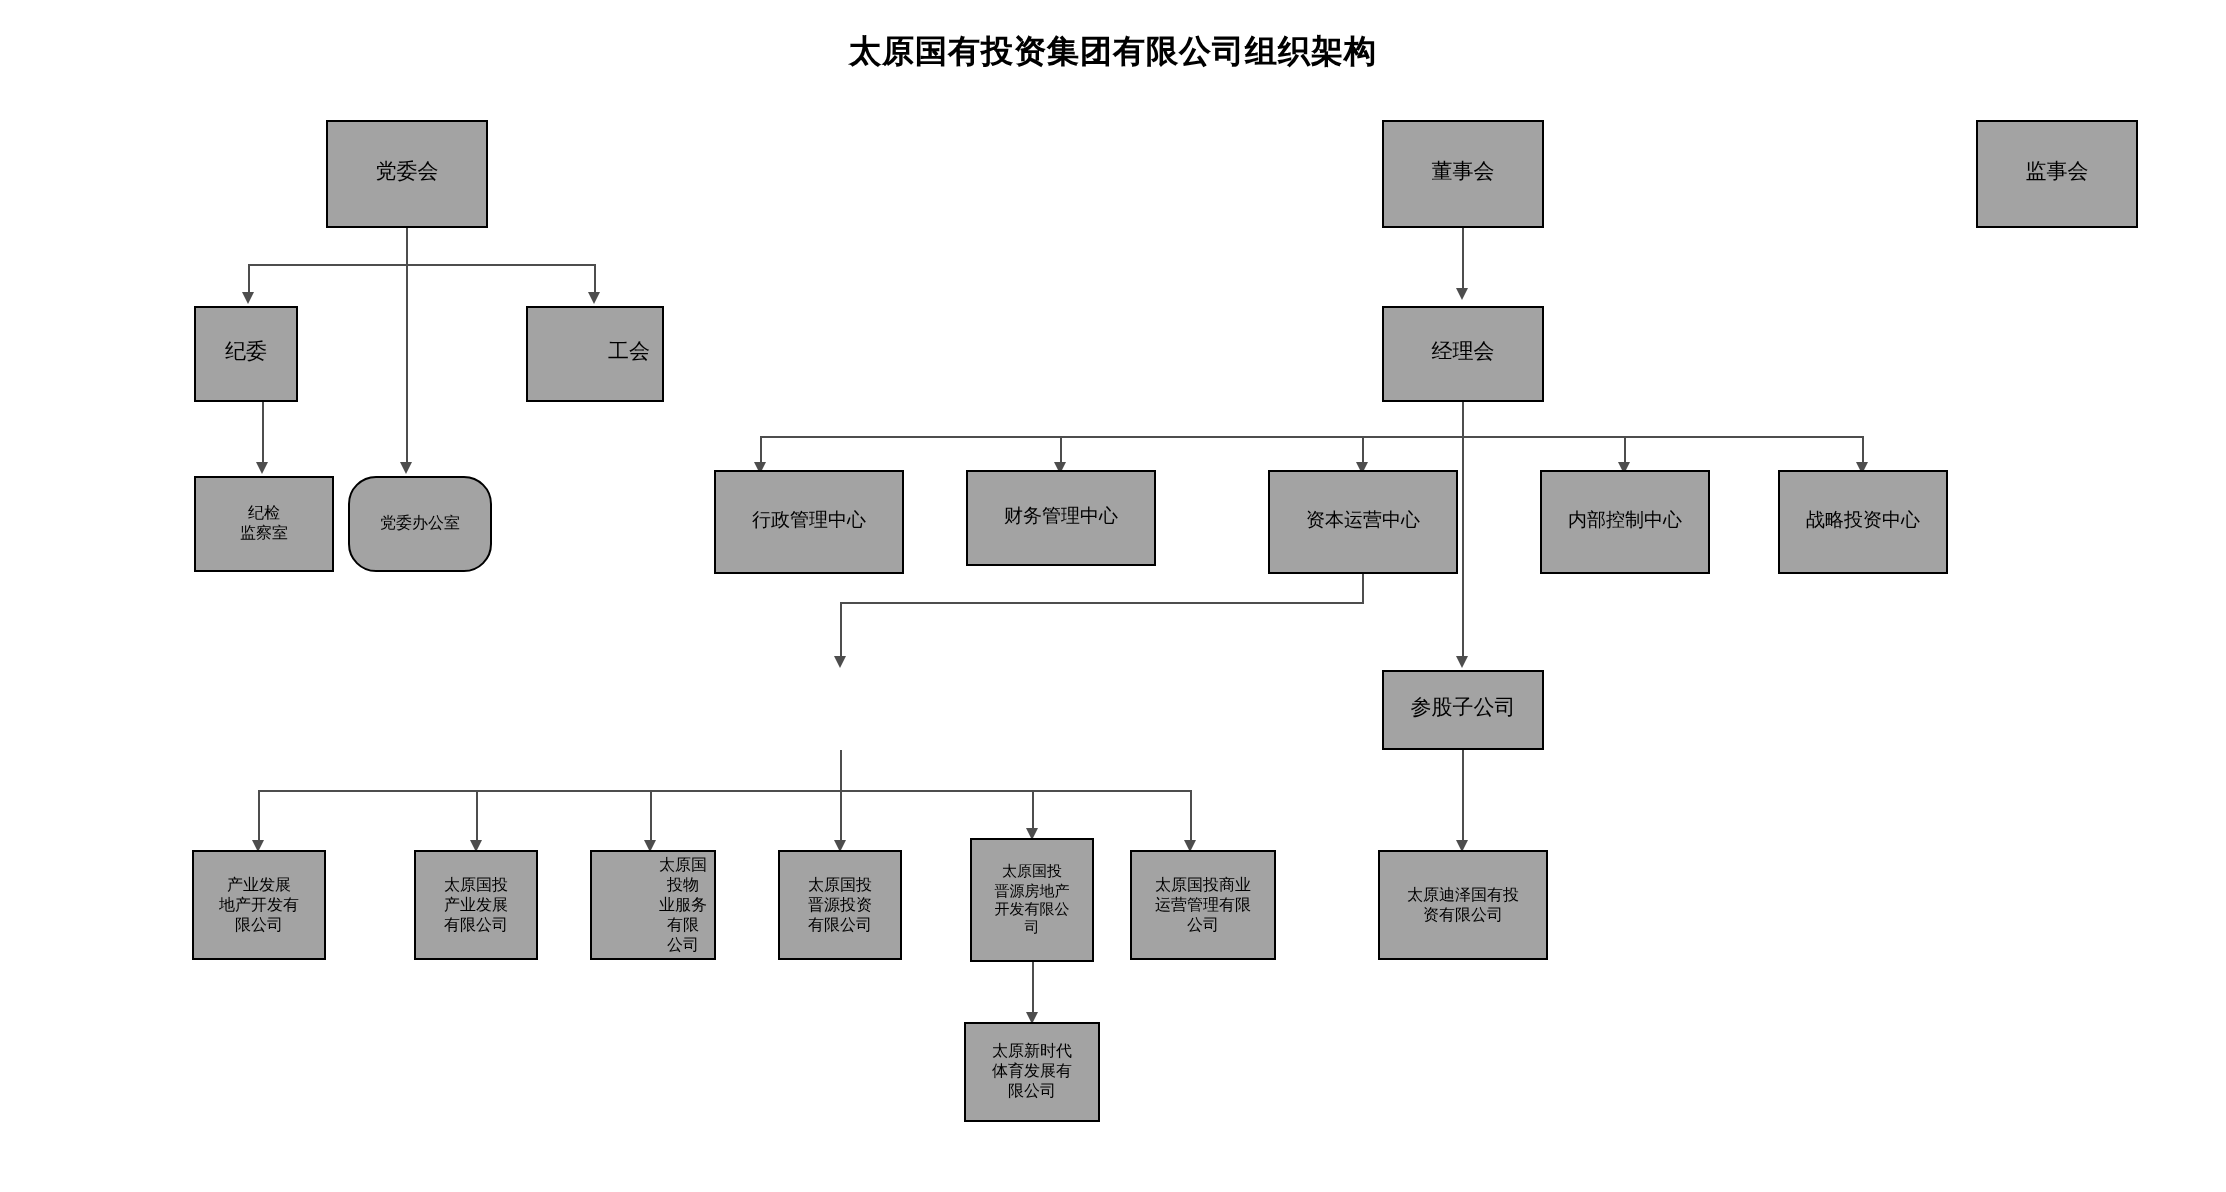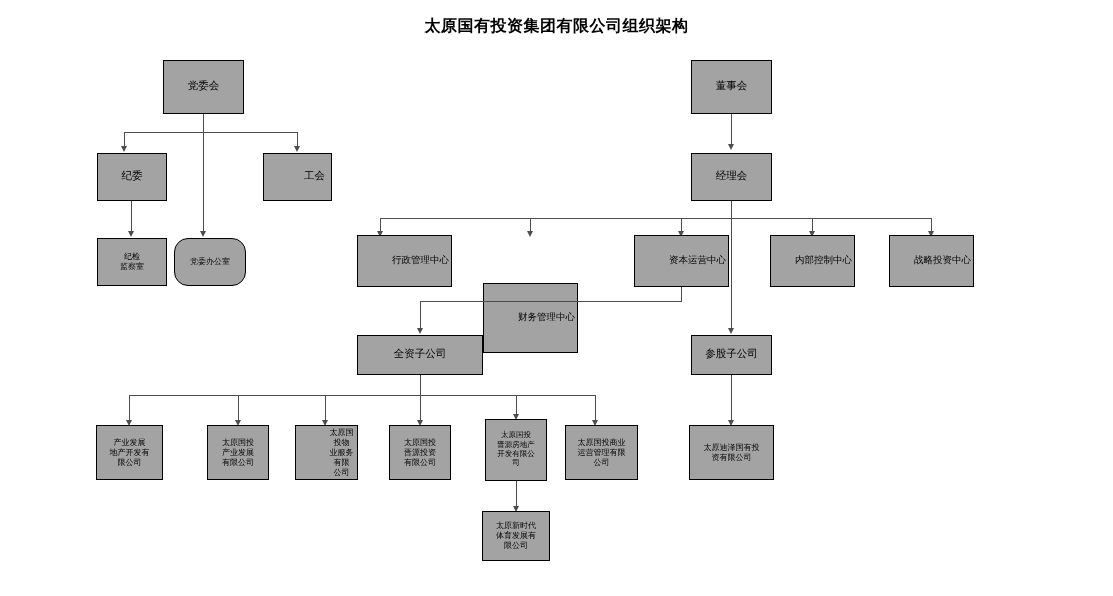"太原国有投资集团有限公司组织架构" #chart-root { font-family: Liberation Mono, monospace -> none }
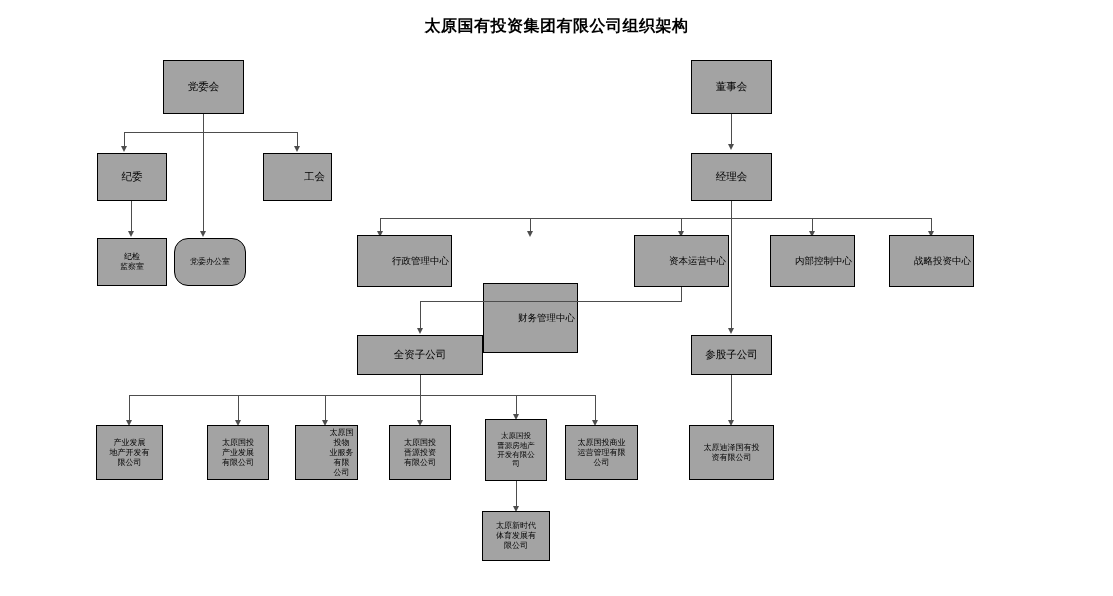"监事会" div.node { html: none -> <div> <span>监事会</span> </div> }
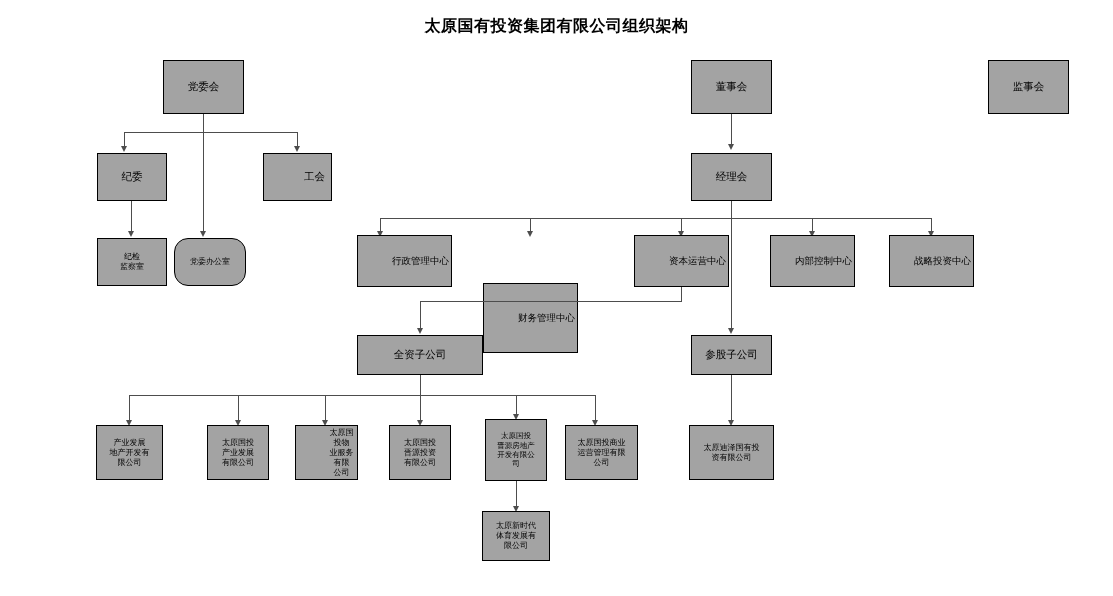"纪委" div.node { width: 70px -> 52px }
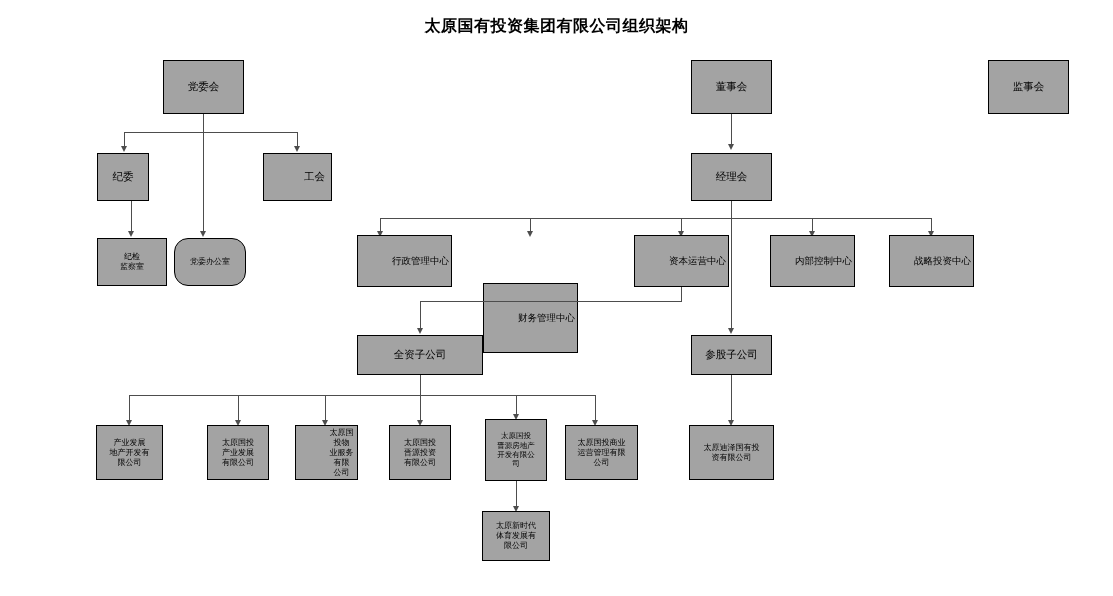"行政管理中心" .t-md { text-align: right -> none }
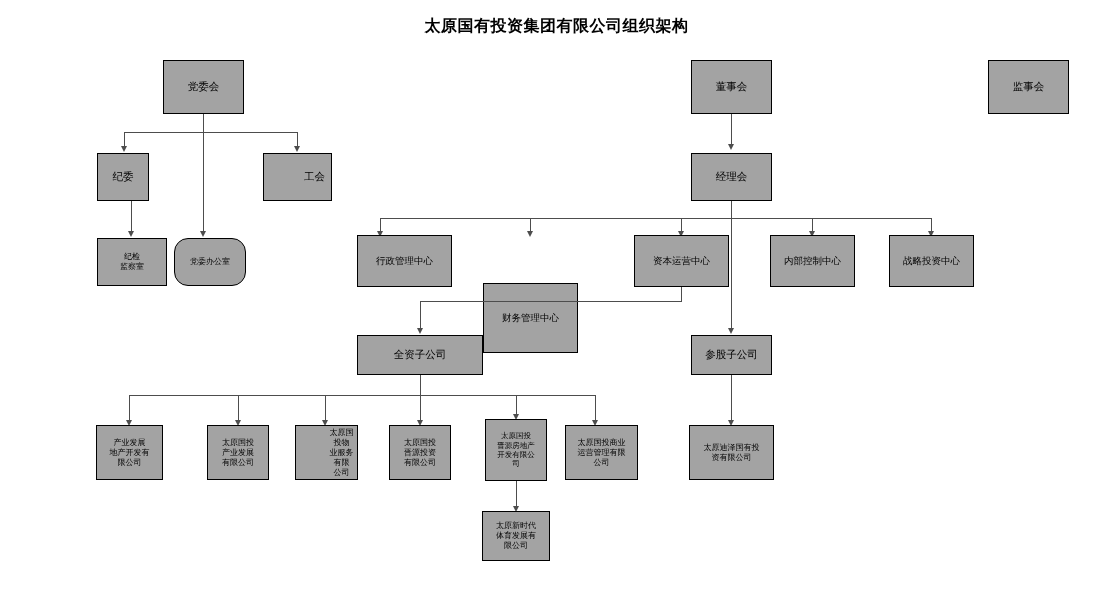"财务管理中心" div.node { height: 70px -> 48px; margin-top: 48px -> none }
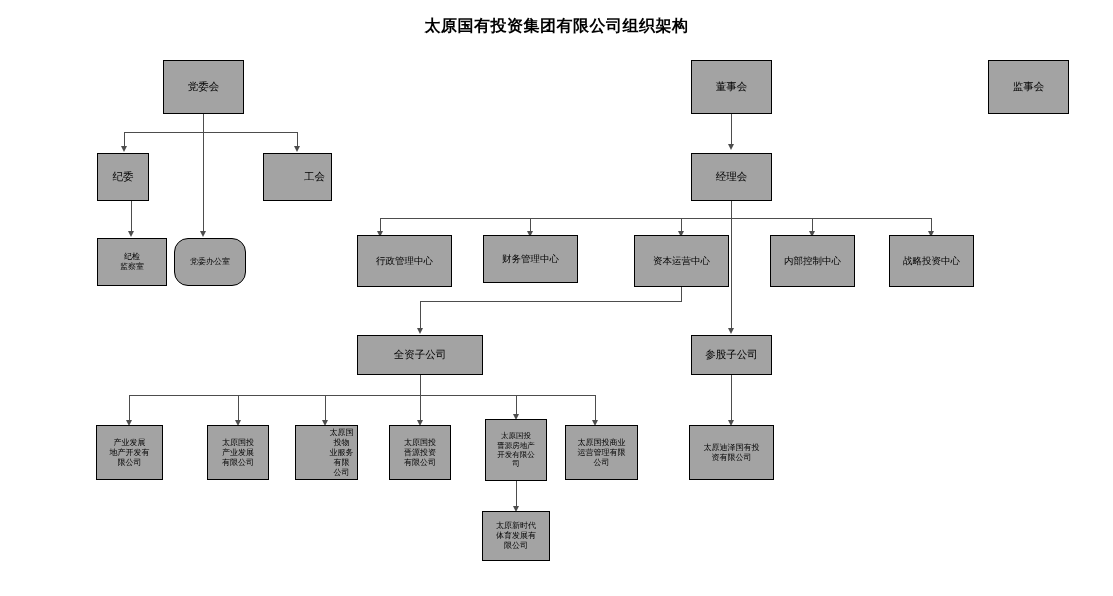"全资子公司" div.node { html: <div> <span>全资子公司</span> </div> -> none }
